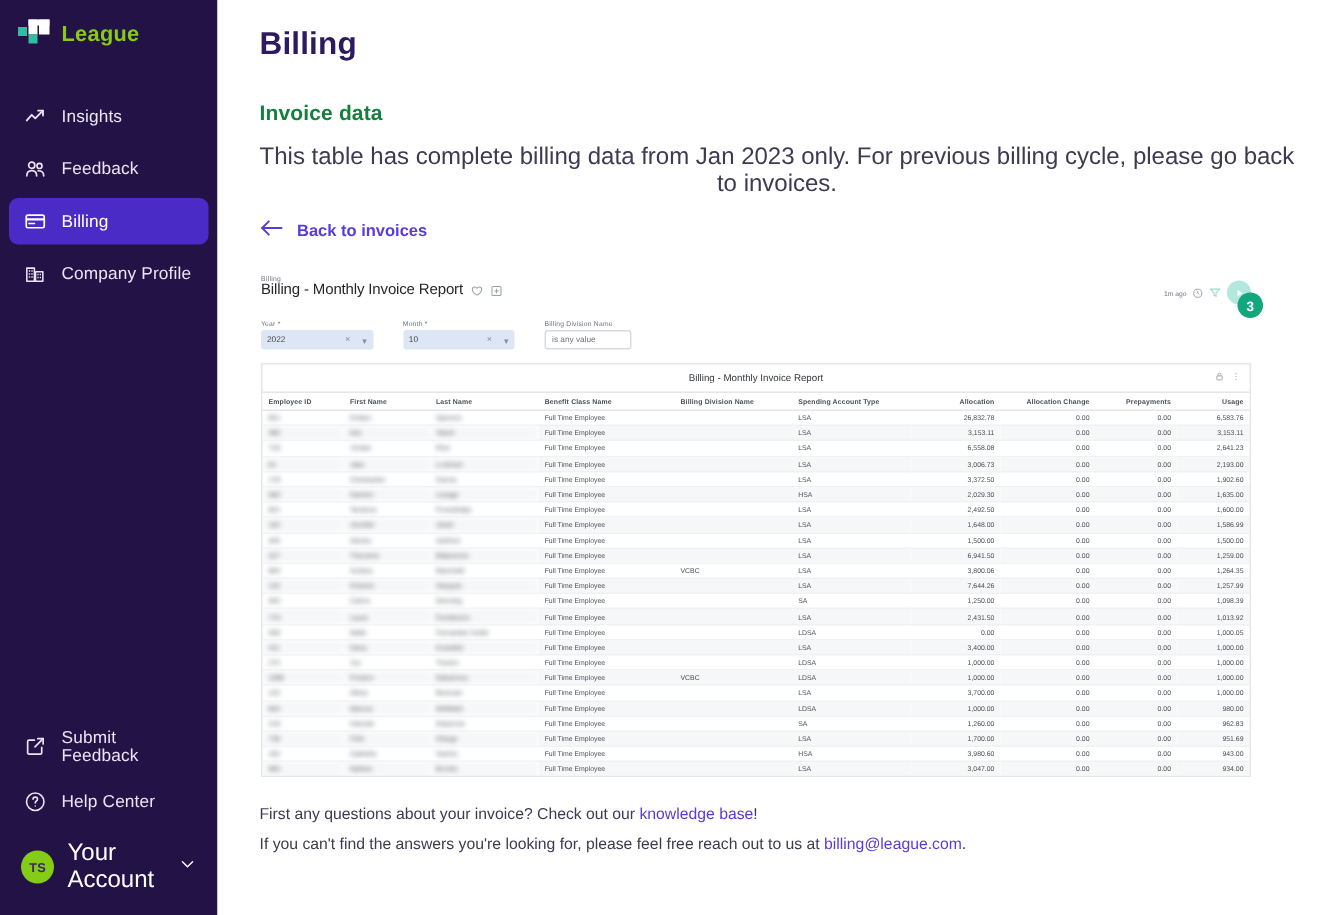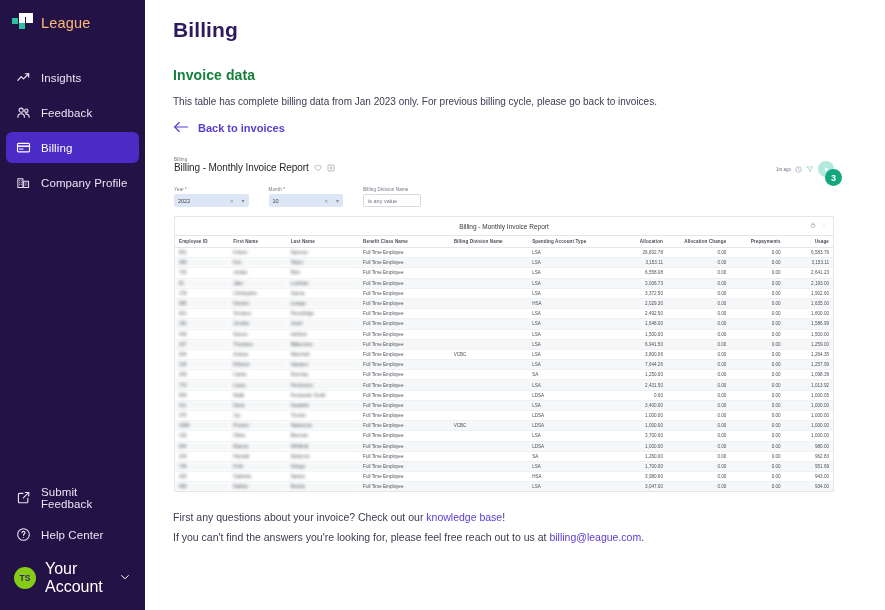"League" .brand-name { color: #fdba74 -> #84cc16; font-weight: normal -> bold }
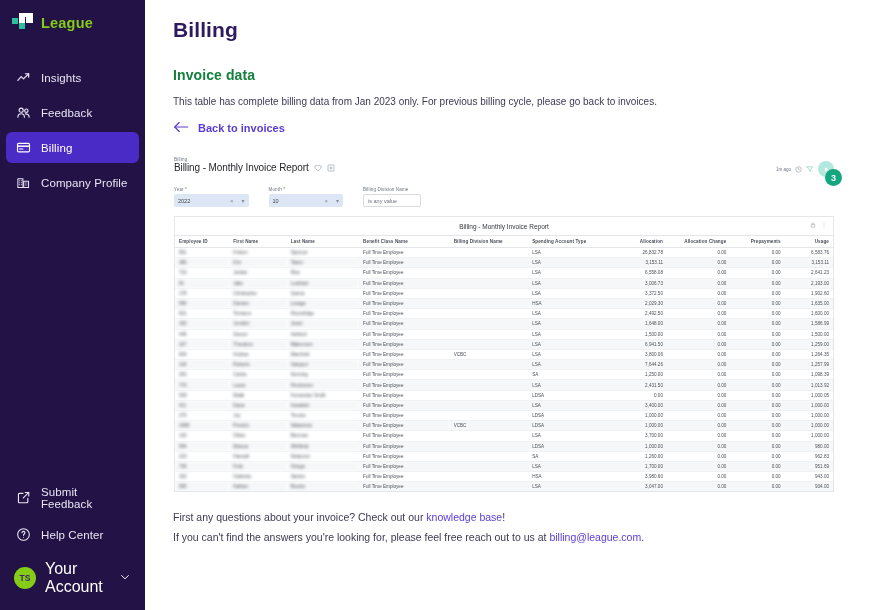"This table has complete billing" .section-desc { font-size: 10px -> 16px; text-align: none -> center }
